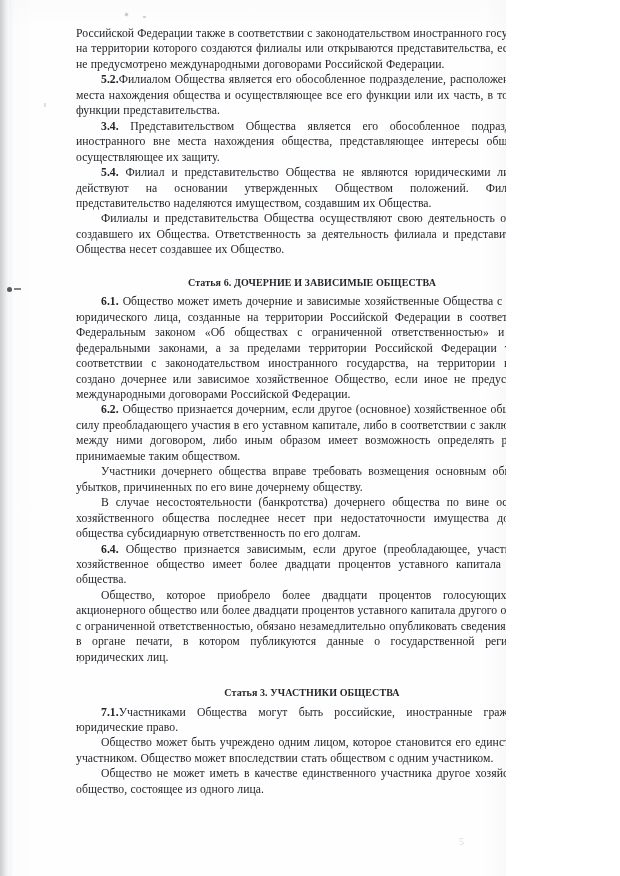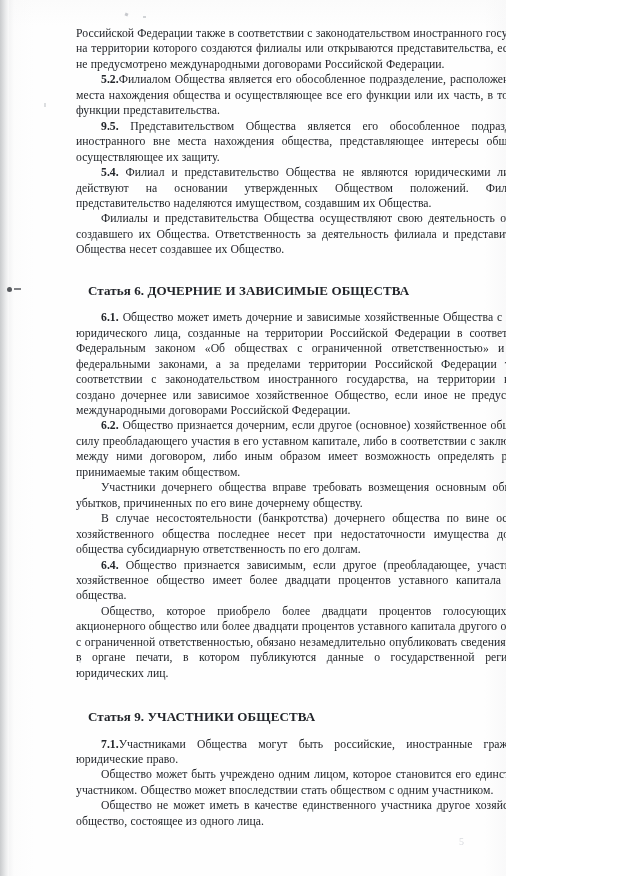"9.5." span.num { text: 9.5 -> 3.4 }
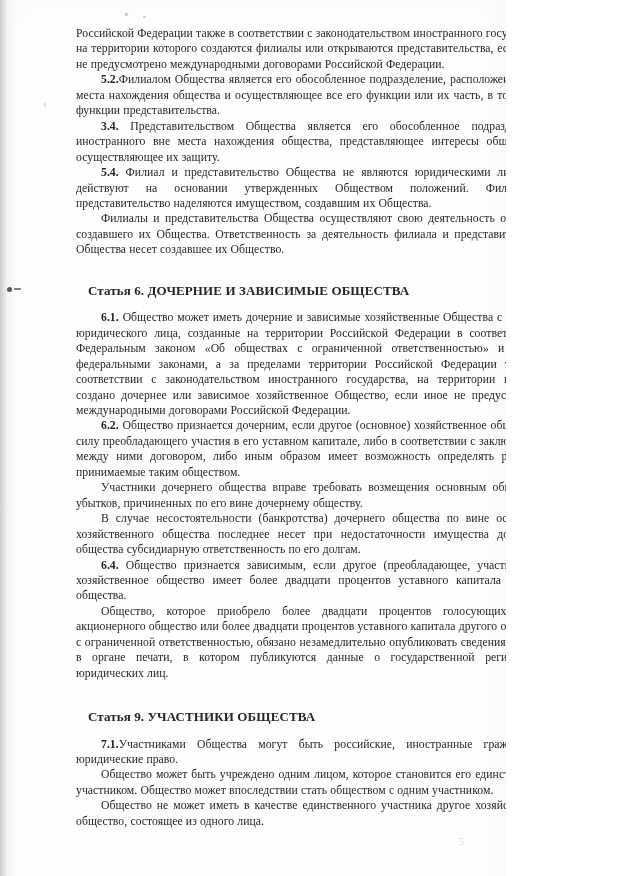"Статья 6. ДОЧЕРНИЕ И ЗАВИСИМЫЕ" h2.heading { font-size: 13px -> 10px; margin: 12px -> 4px; text-align: none -> center }
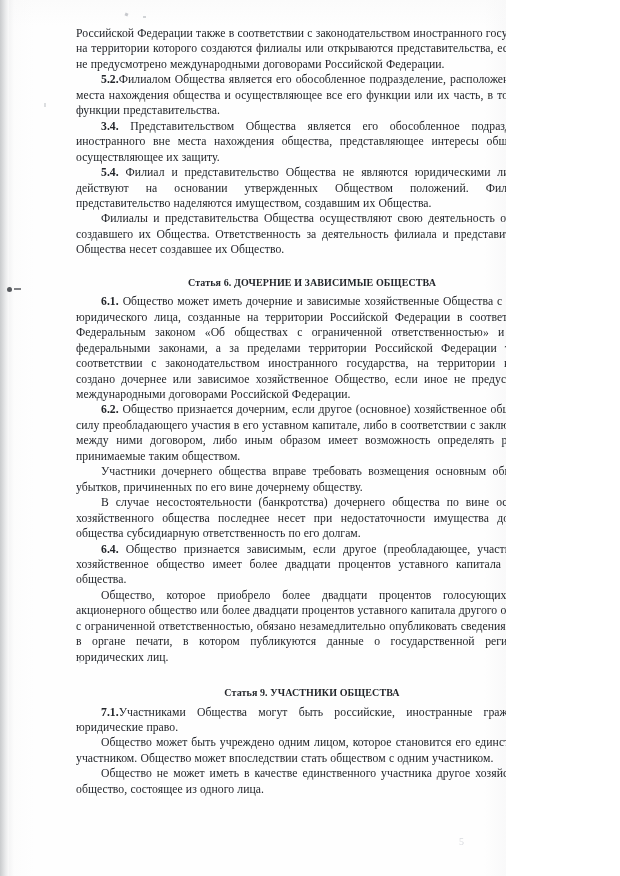"Статья 9. УЧАСТНИКИ ОБЩЕСТВА" h2.heading { text: 9 -> 3 }
